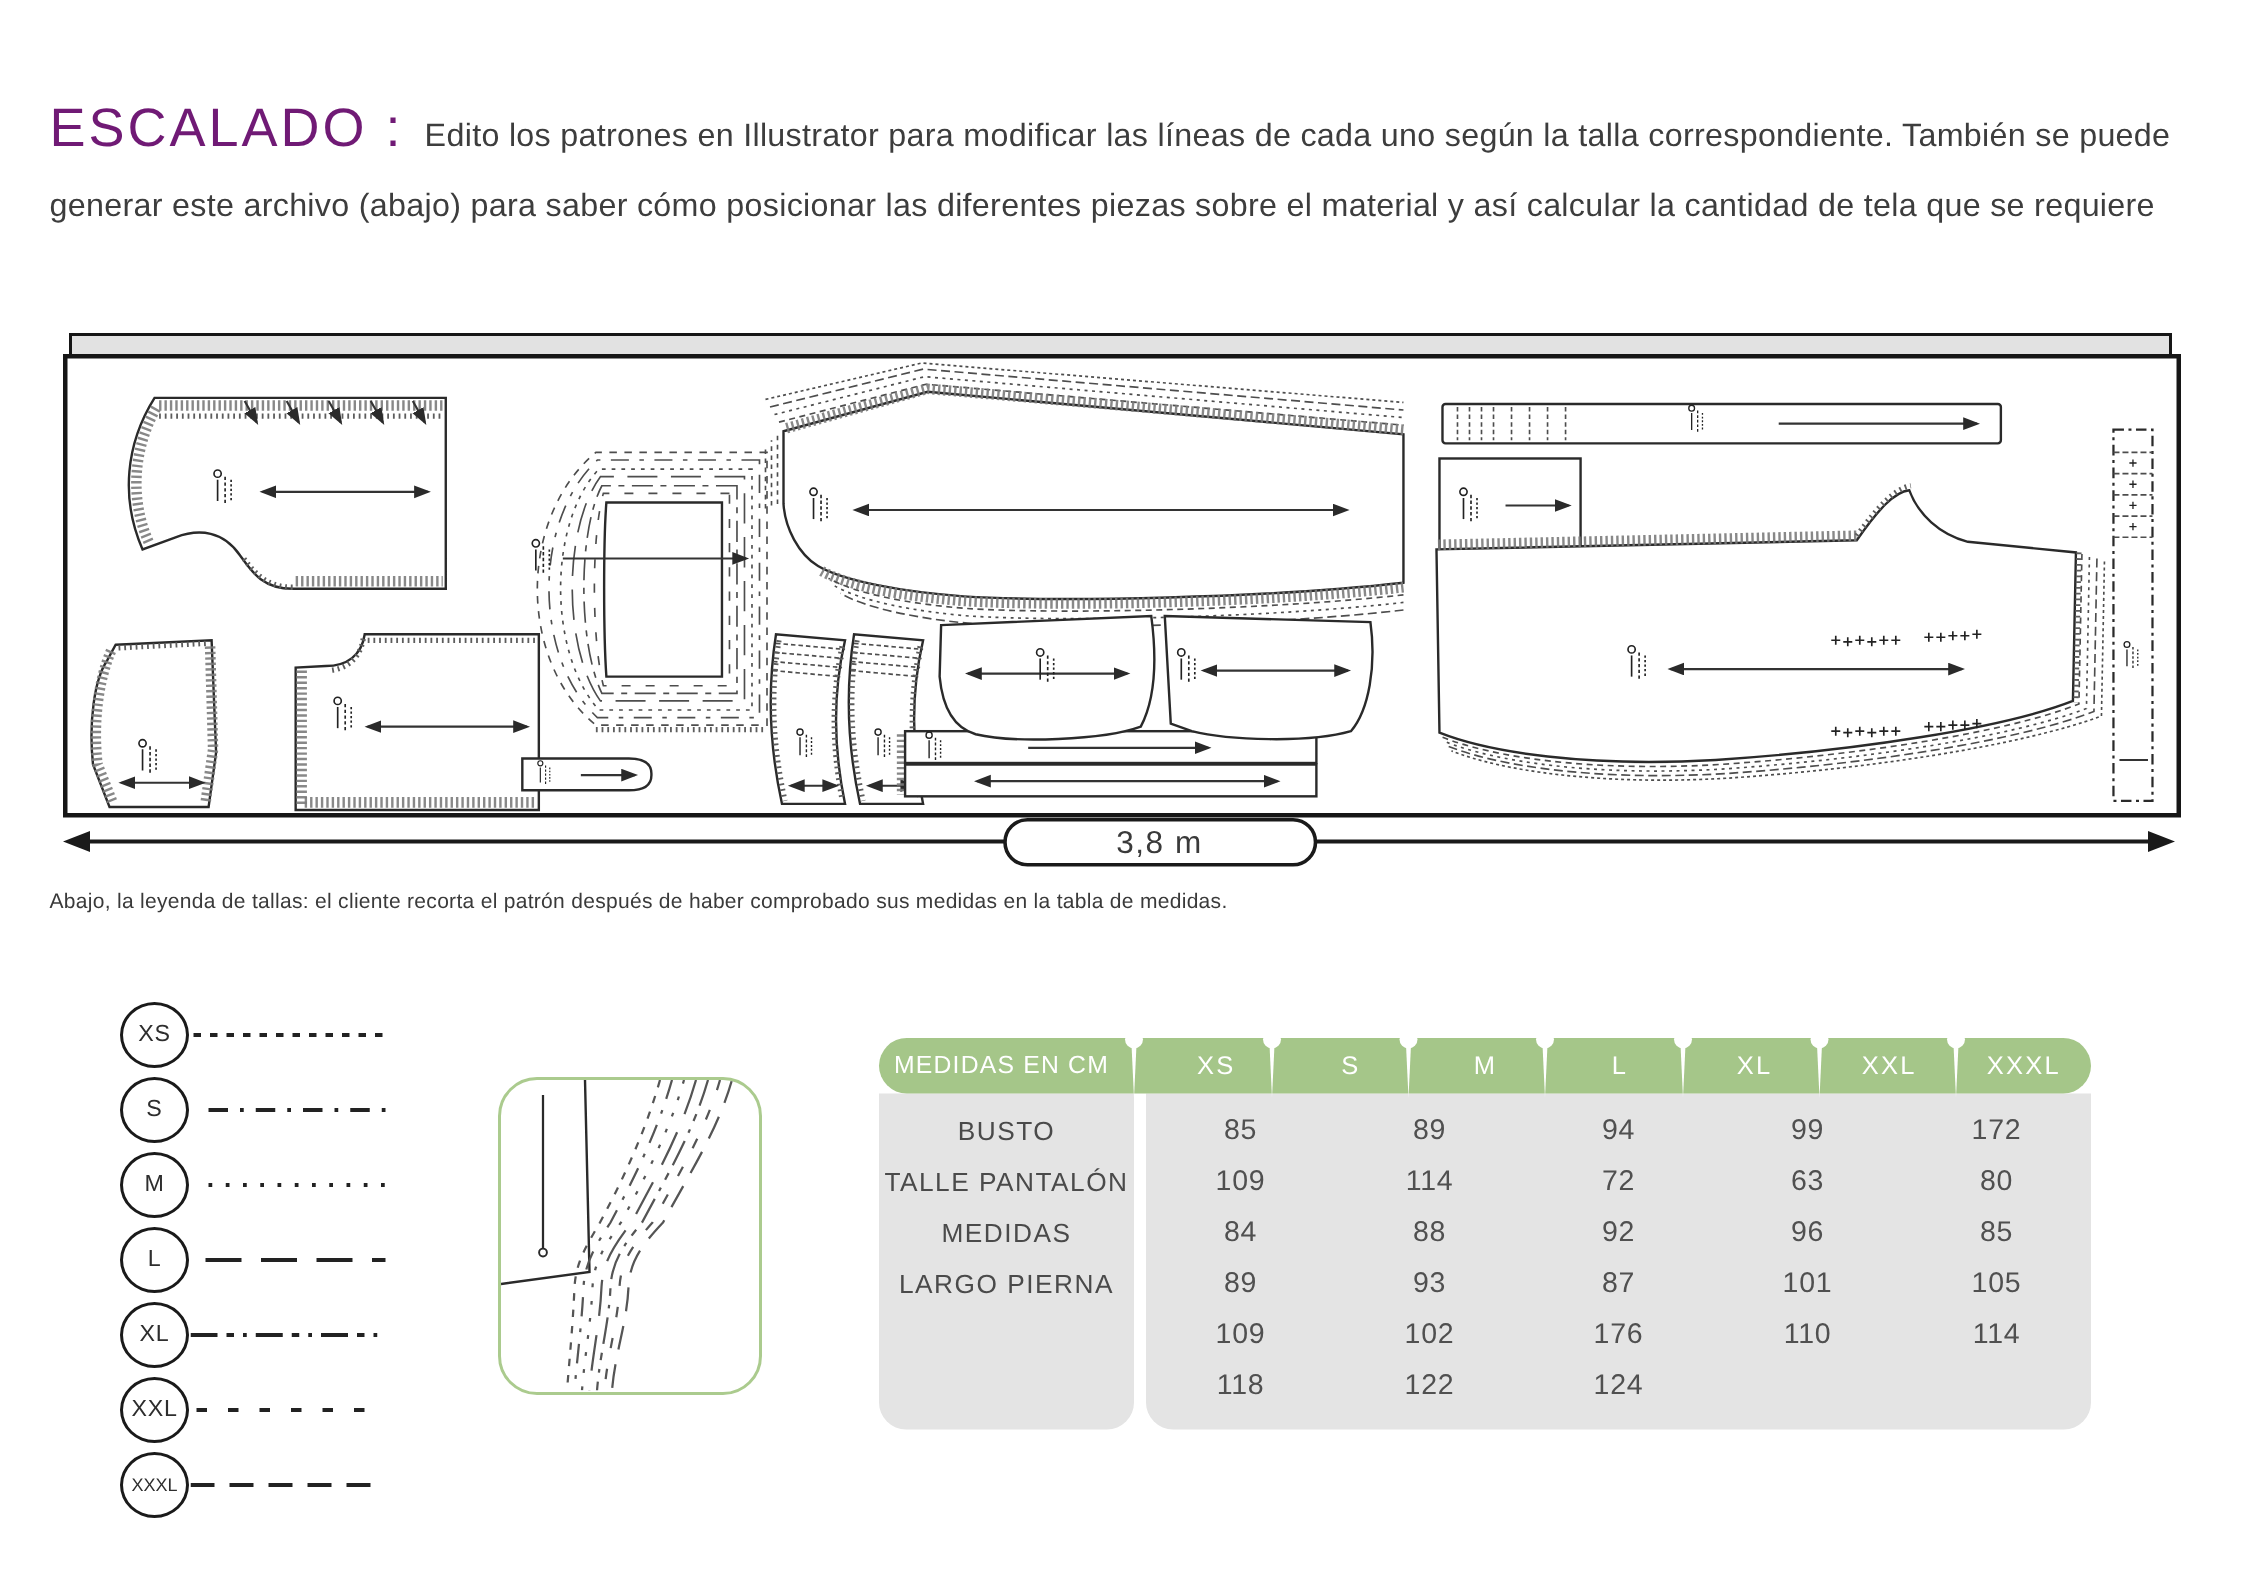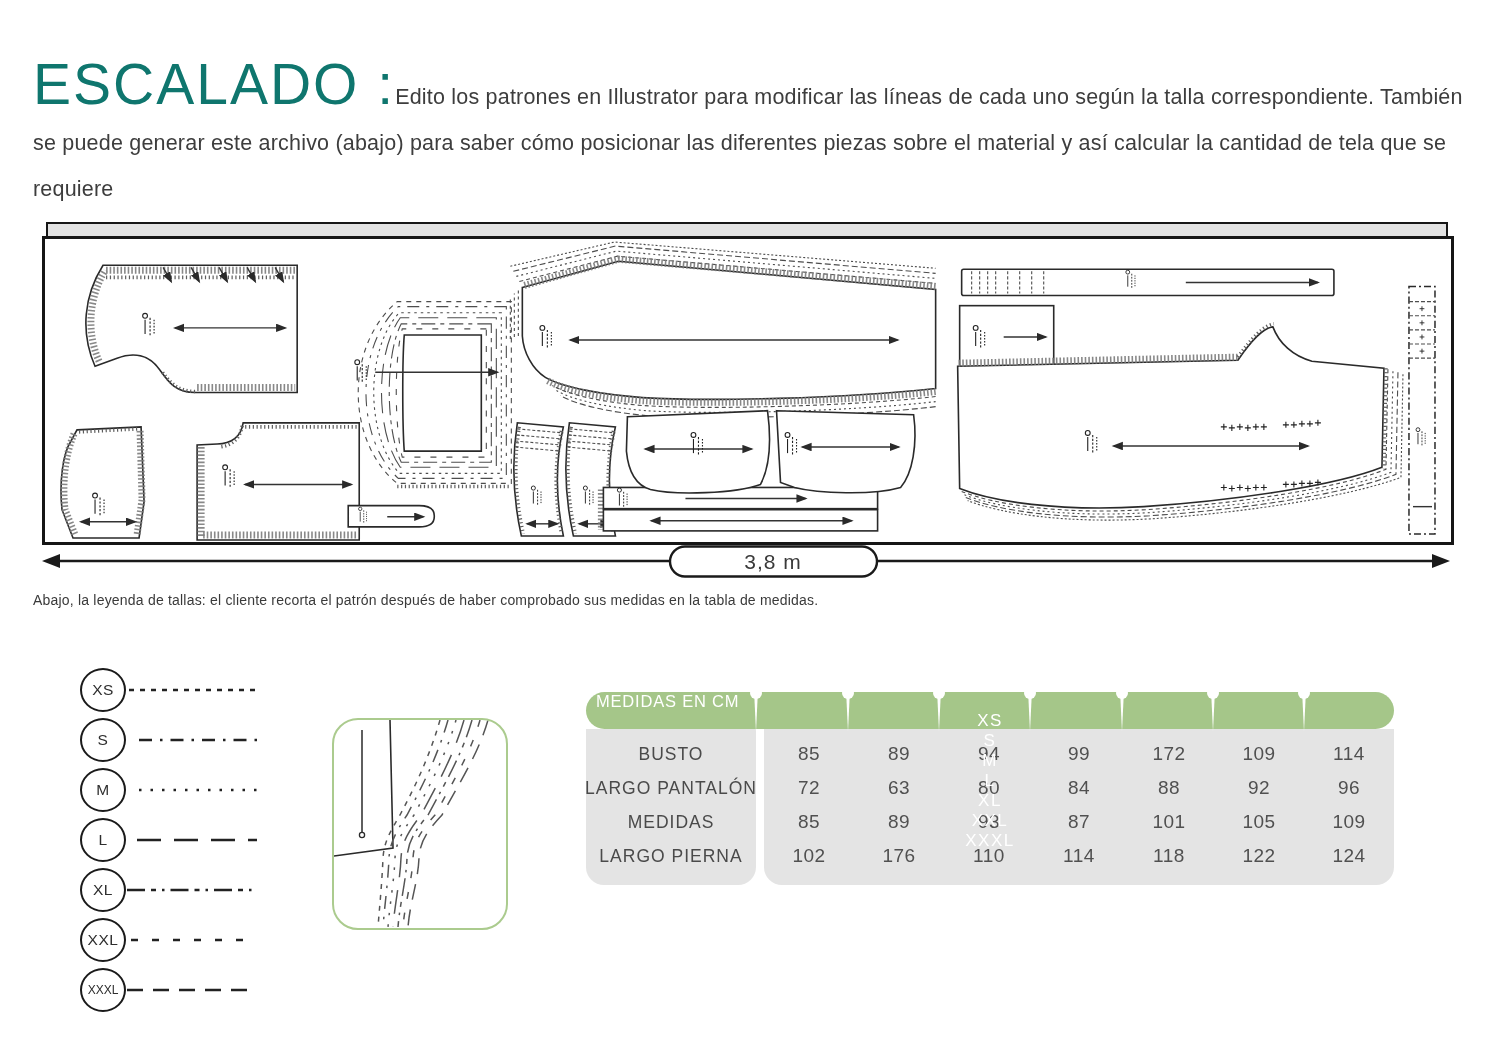"ESCALADO :" .page-title { color: #0f766e -> #701a75; font-size: 57px -> 36px; margin-right: none -> 14px }
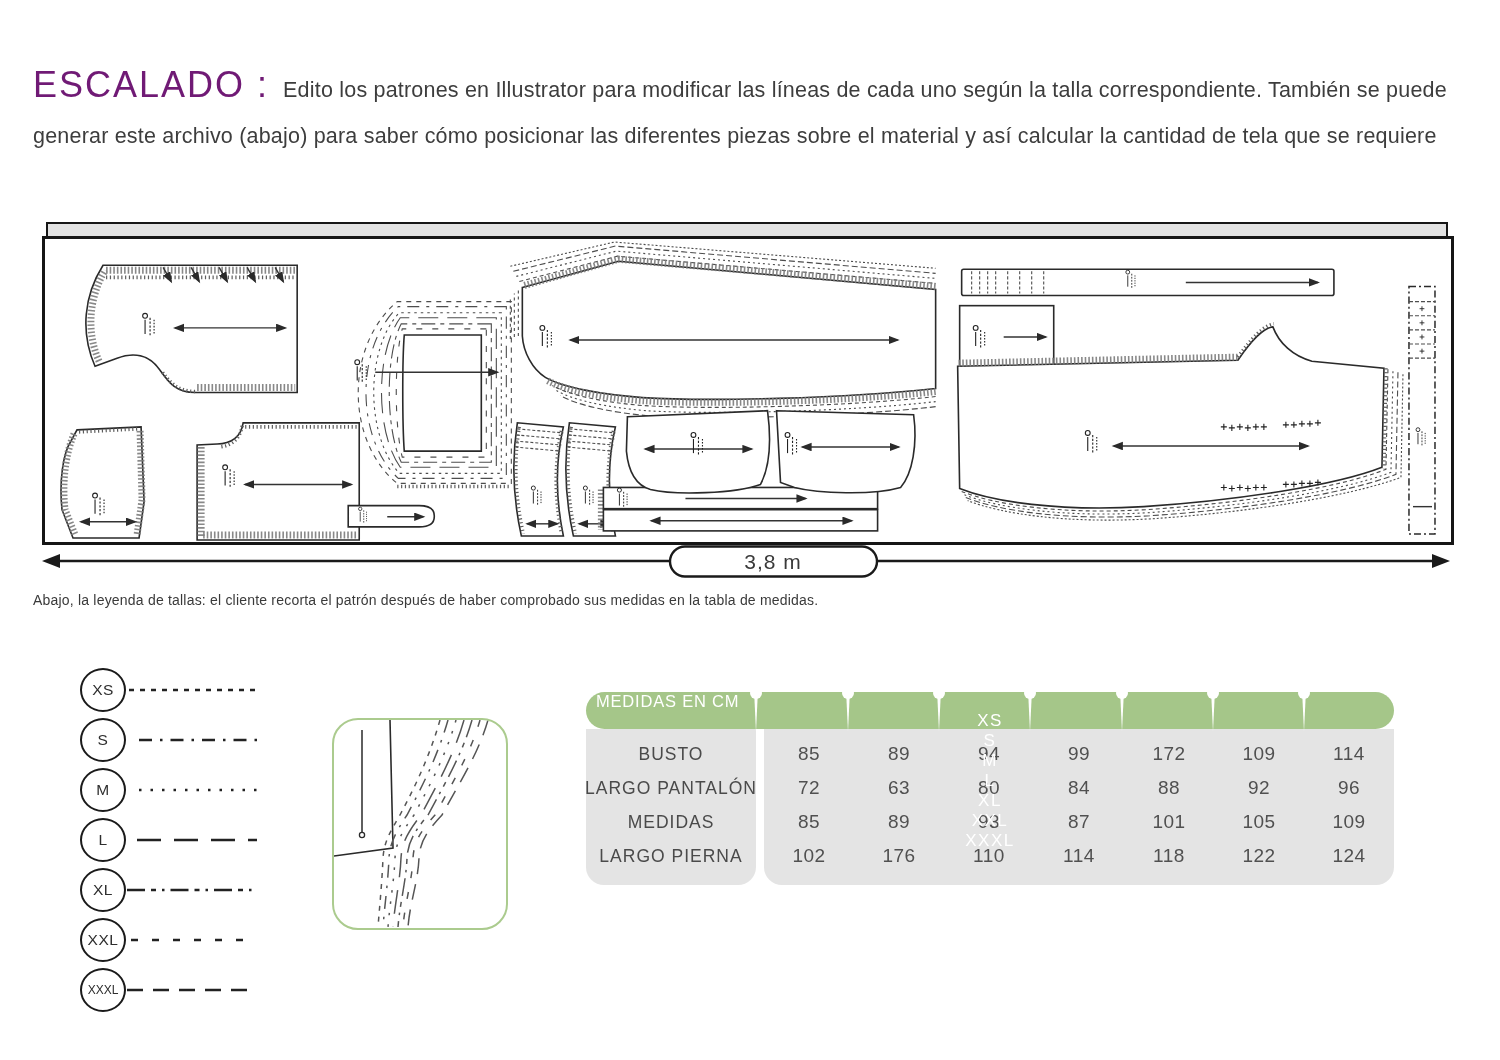"MEDIDAS EN CM" .thead { align-items: none -> center; flex-direction: column -> none }
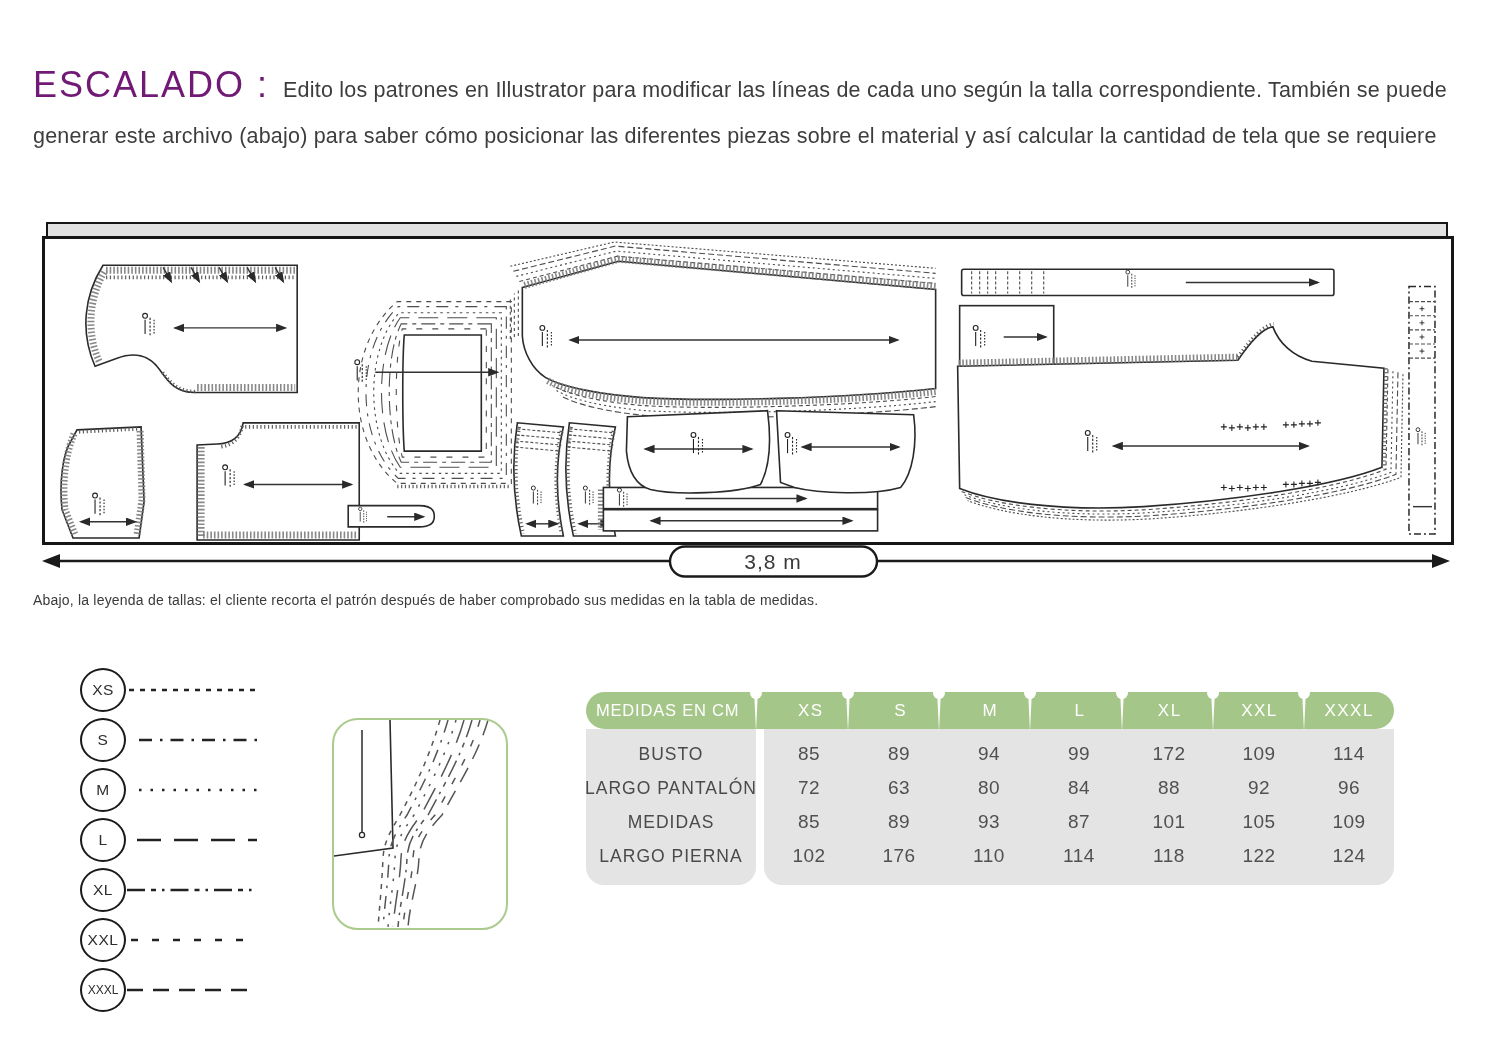"85" .datacol { grid-template-columns: repeat(7,1fr) -> repeat(5,1fr) }
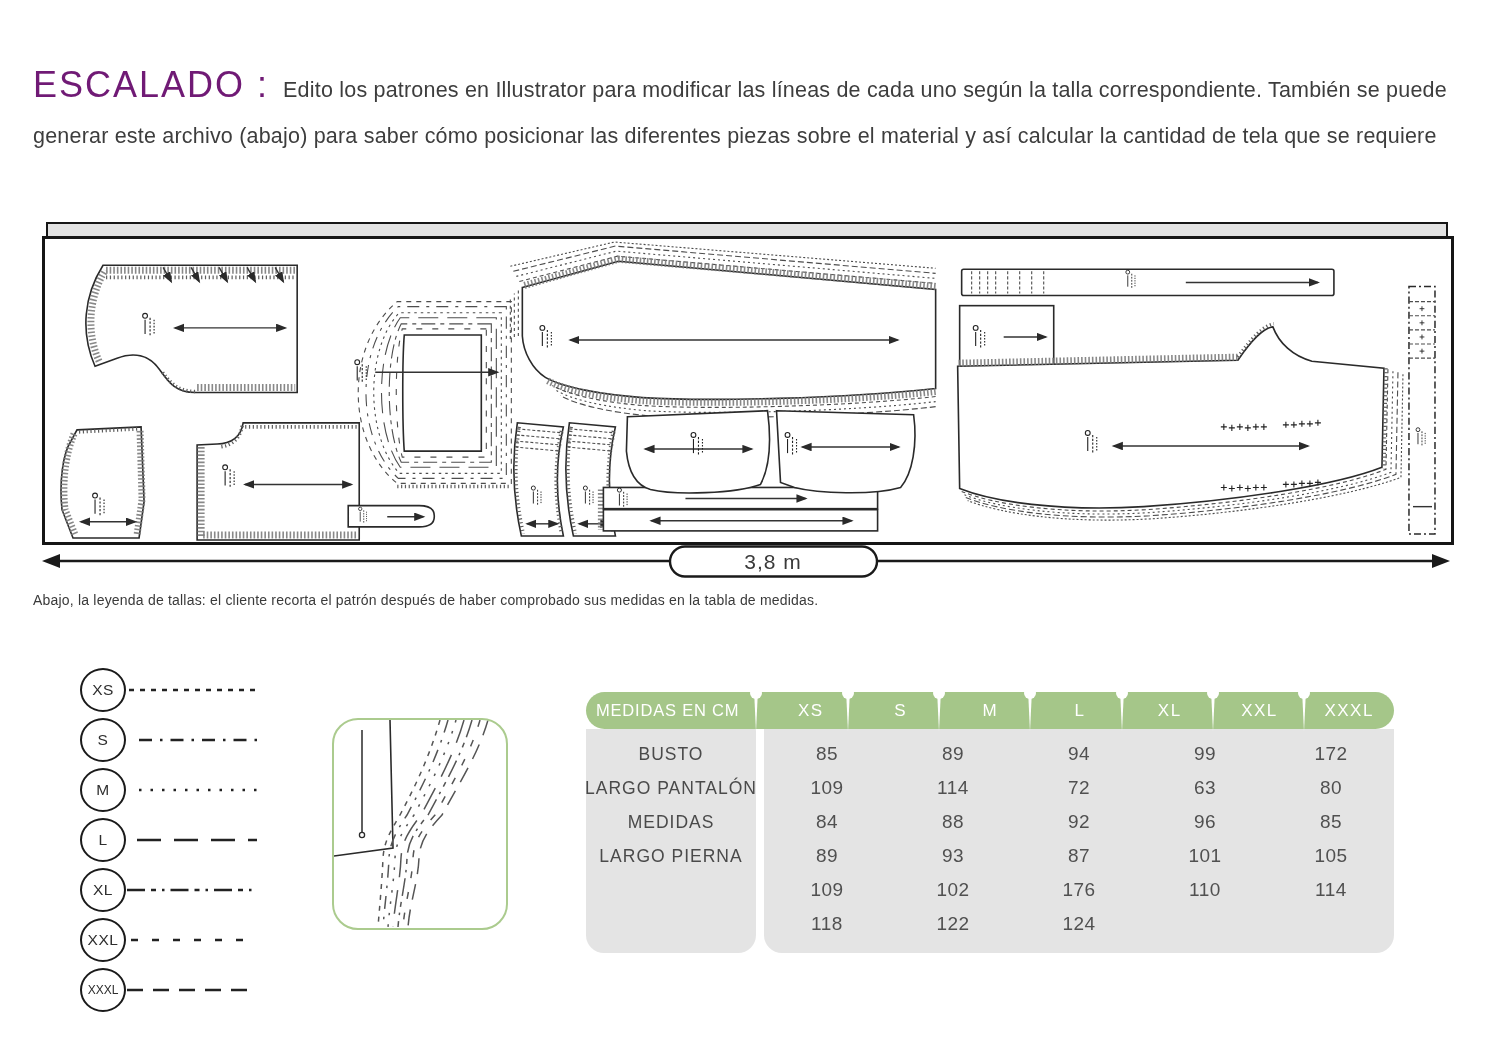"LARGO PANTALÓN" div.rlab { text: LARGO -> TALLE }
